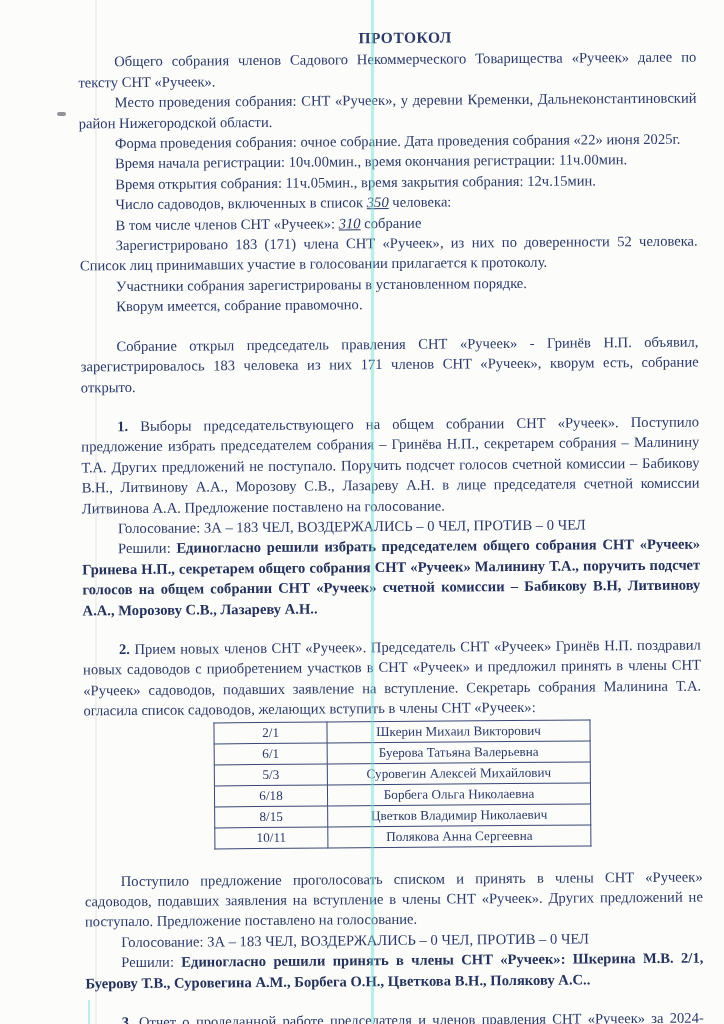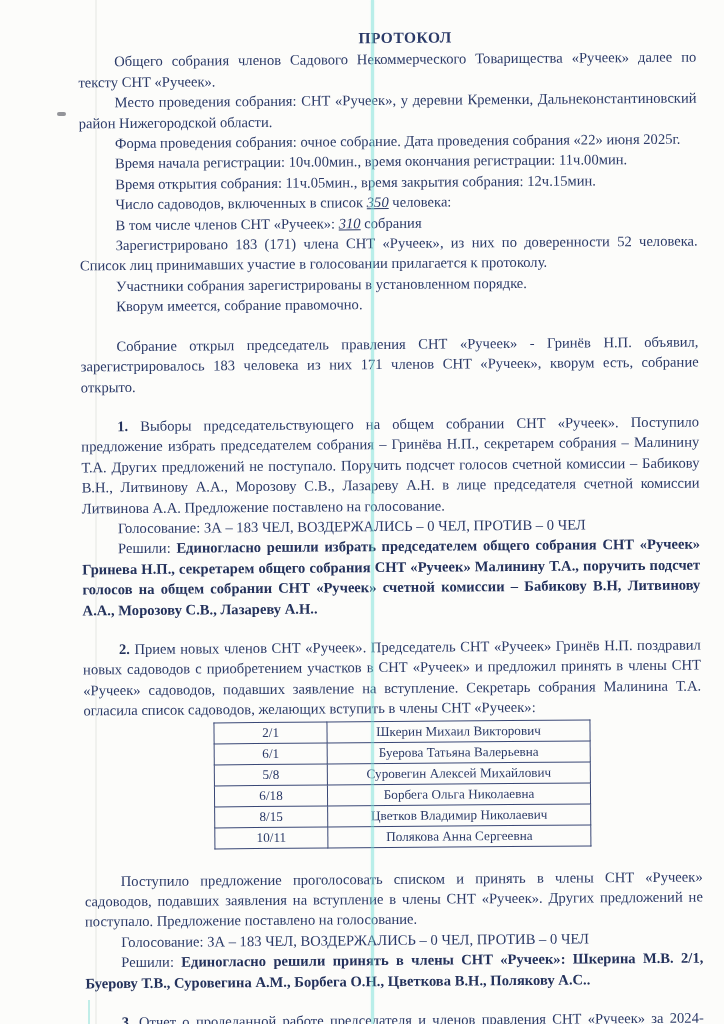"собрания" span { text: собрания -> собрание }
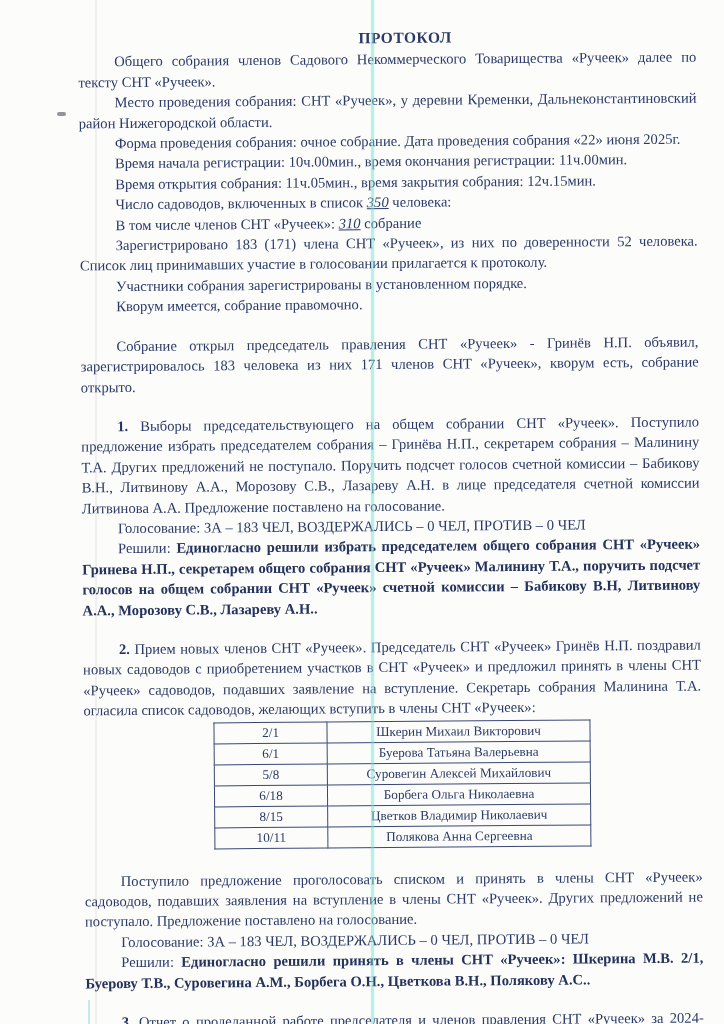"5/8" td.col-plot { text: 5/8 -> 5/3 }
